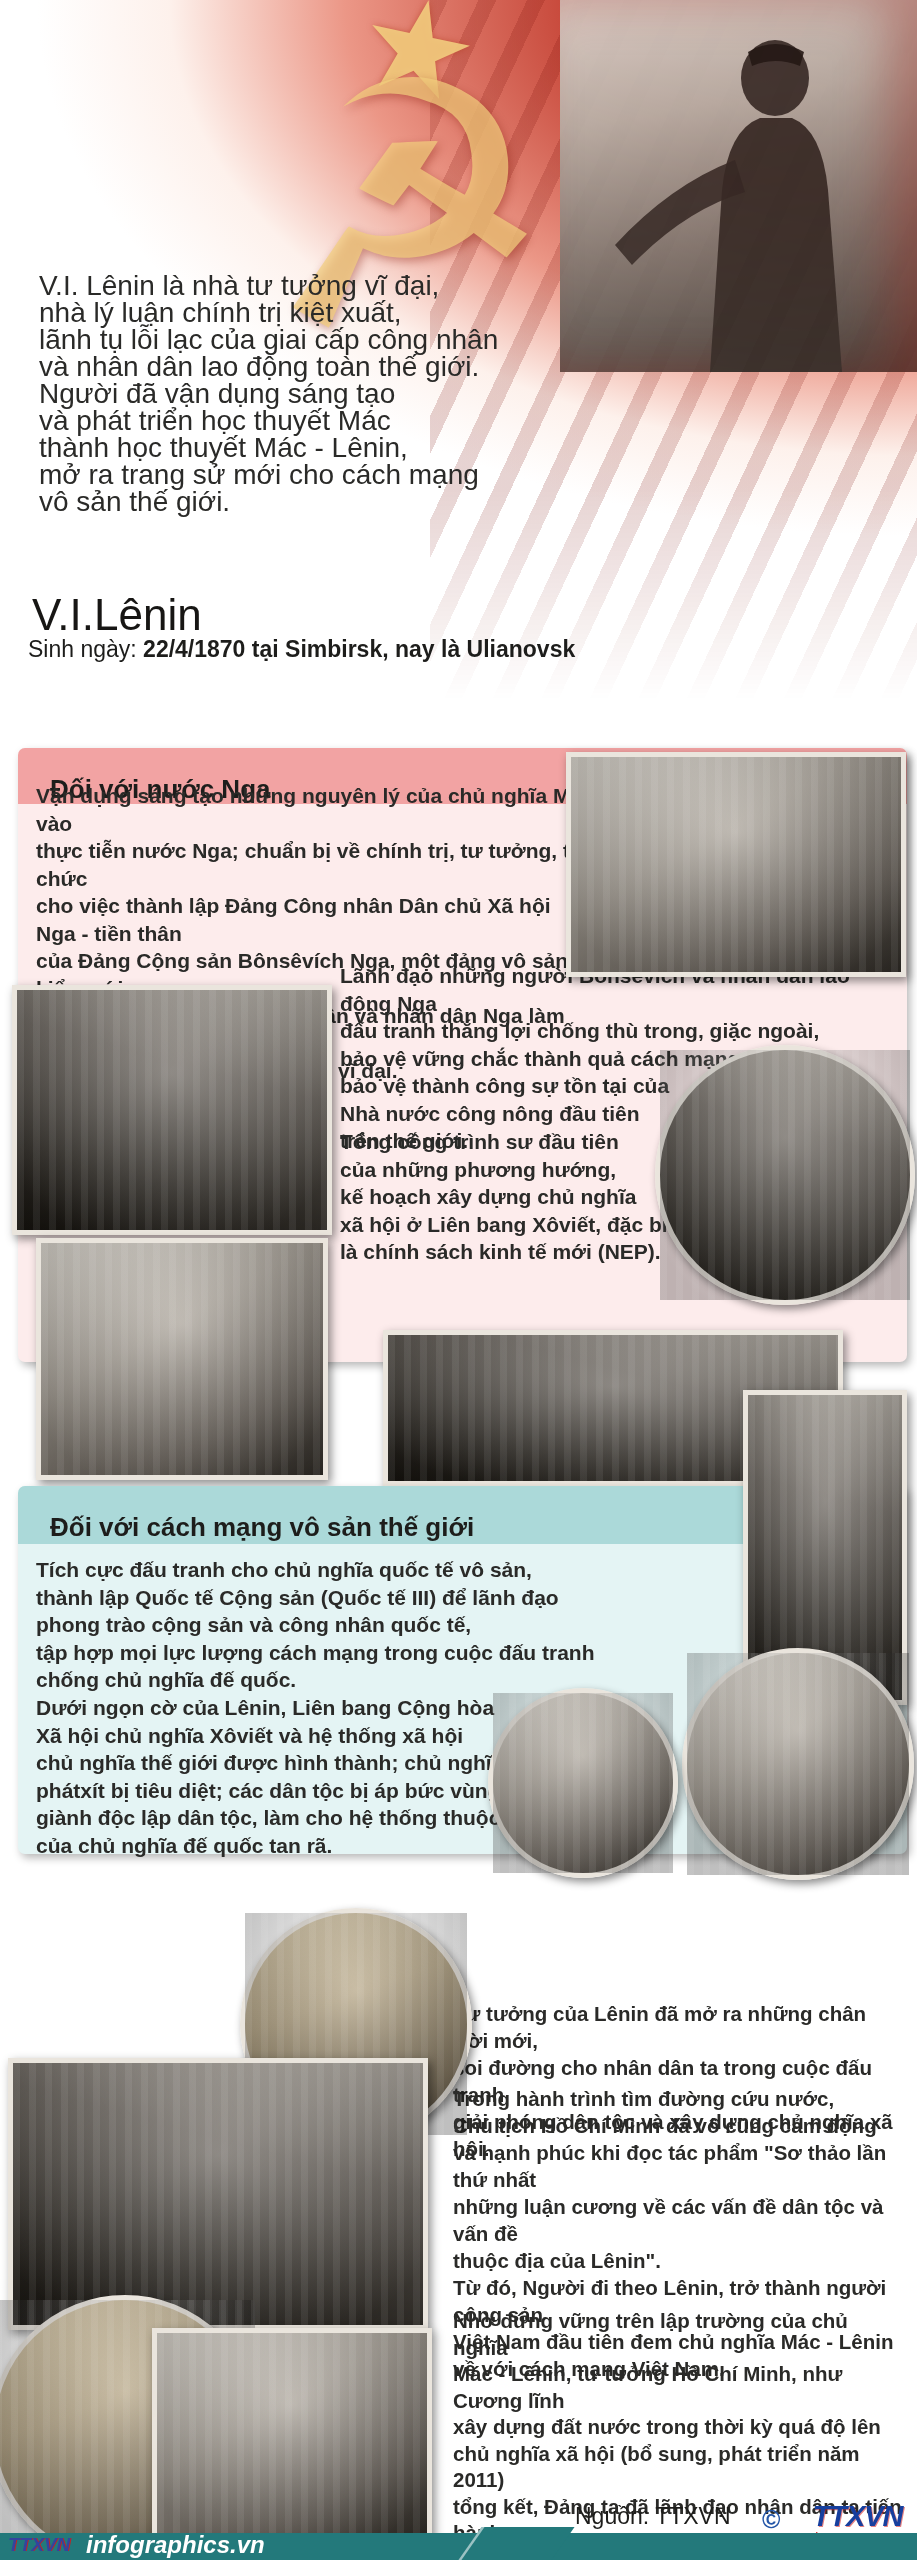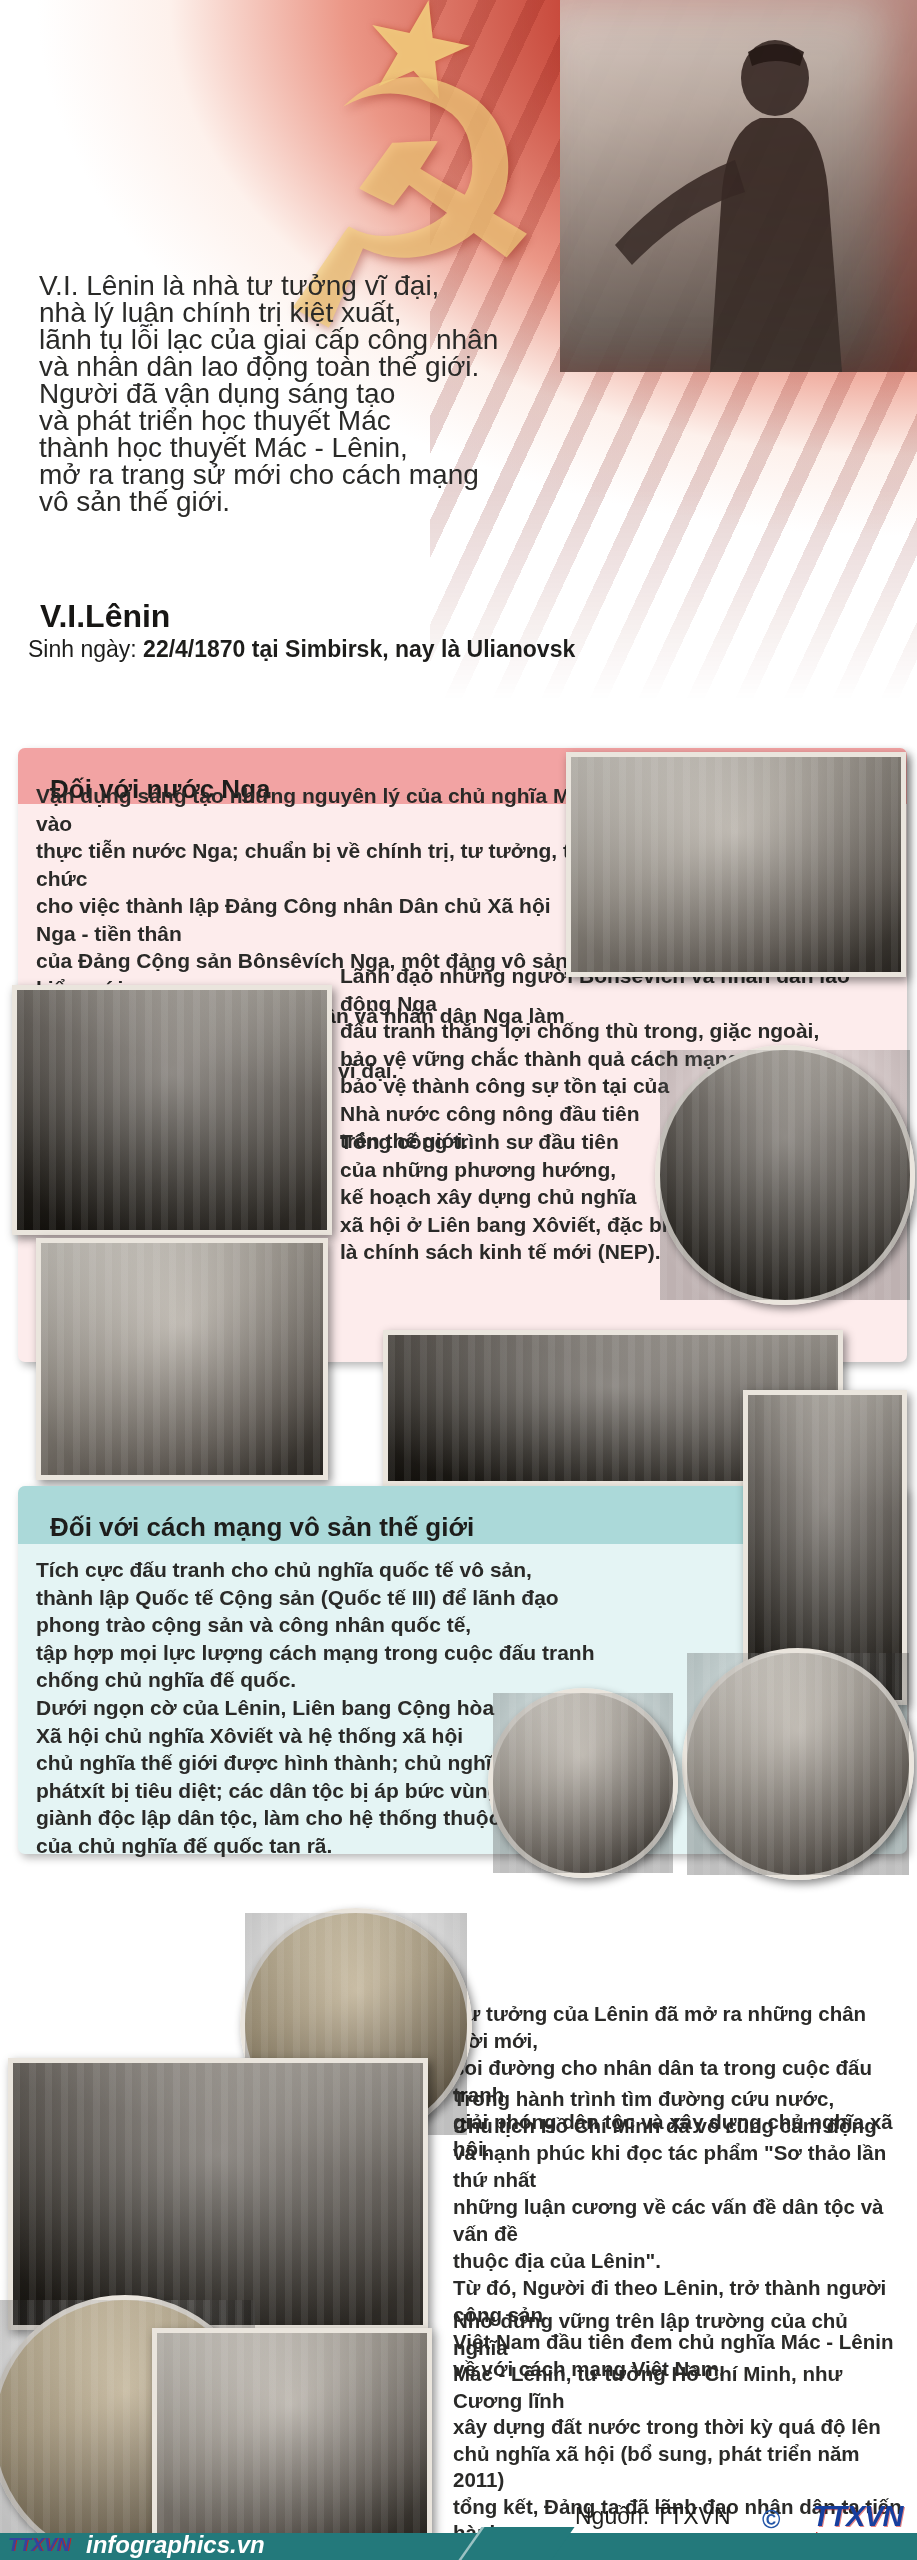"V.I.Lênin" .name { font-size: 32px -> 44px; font-weight: bold -> normal; margin: 12px -> 4px }
